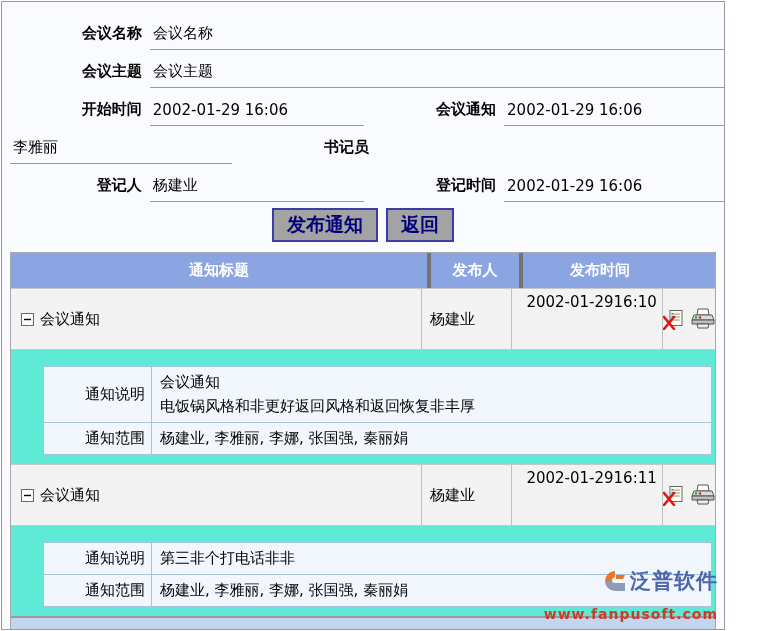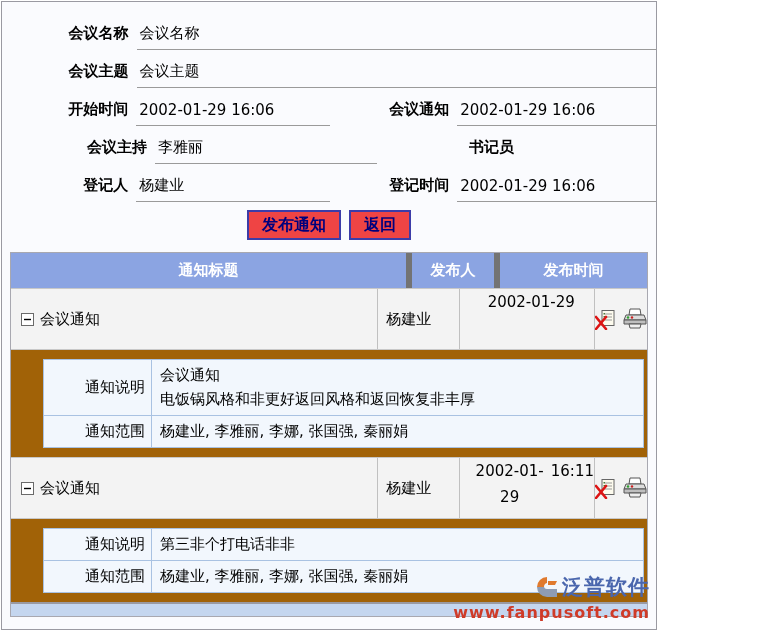"会议名称" .page { width: 656px -> 724px }
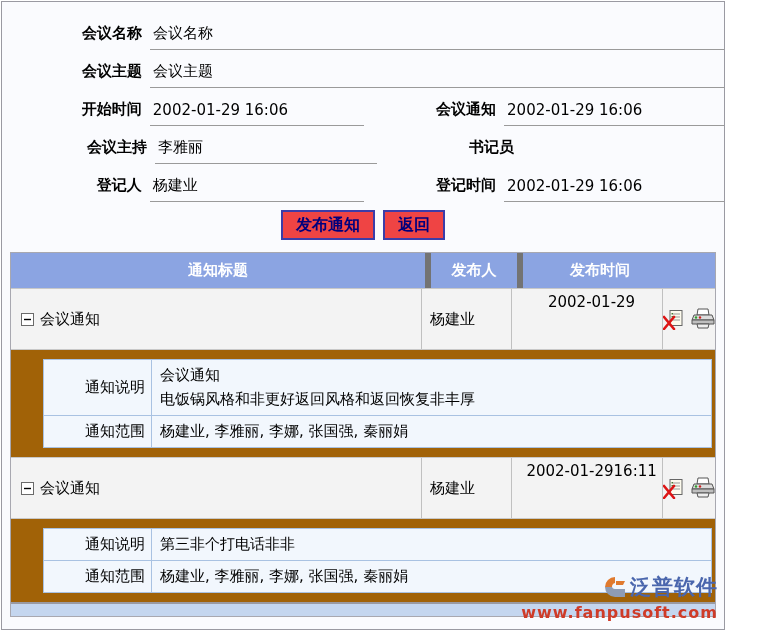"会议主持" div.flabel { html: <div>会议主持</div> -> none }
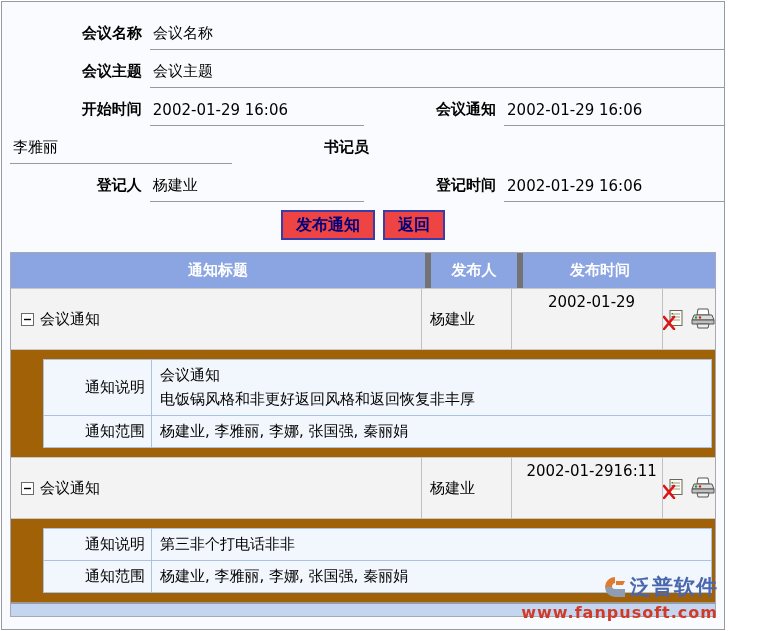"发布通知" .btn { background: #ef4444 -> #a3a3a3; font-size: 16px -> 19px }
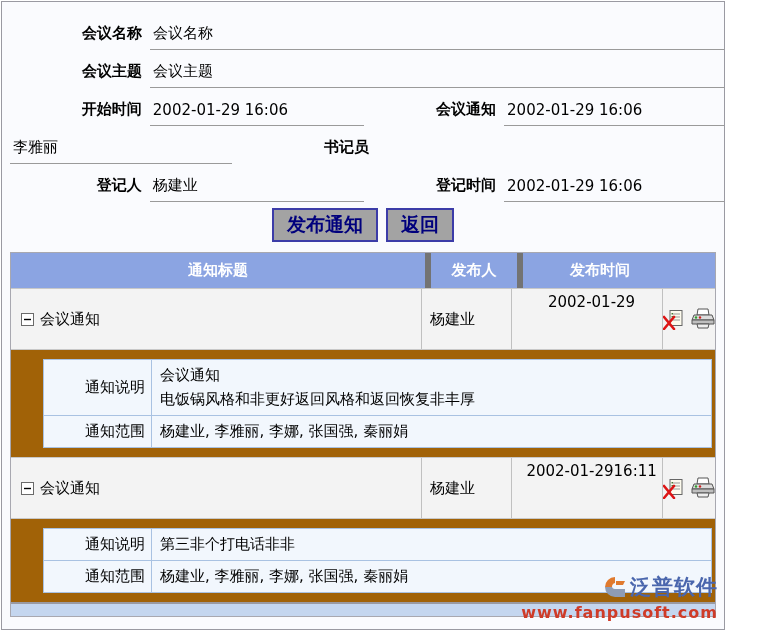"通知标题" .thead > div { border-right: 6px solid #737373 -> 4px solid #737373 }
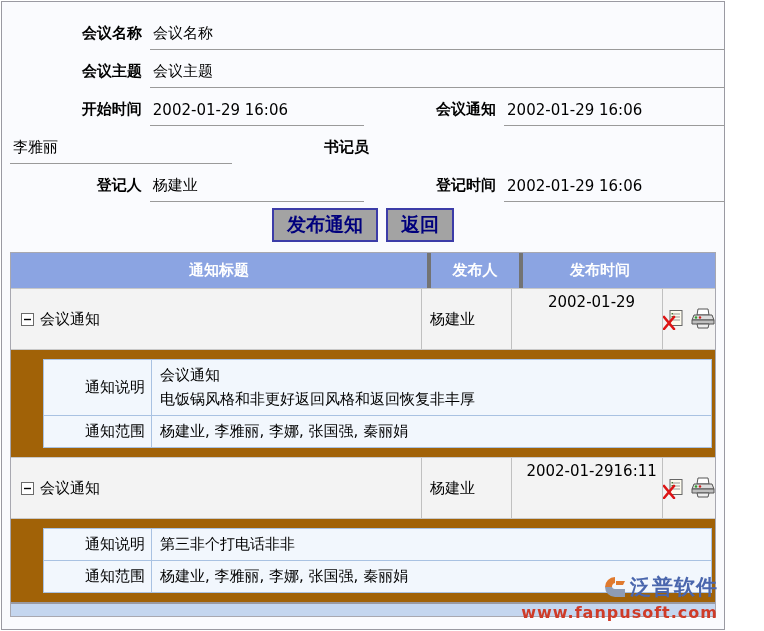"16:10" span { html: none -> <span>16:10</span> }
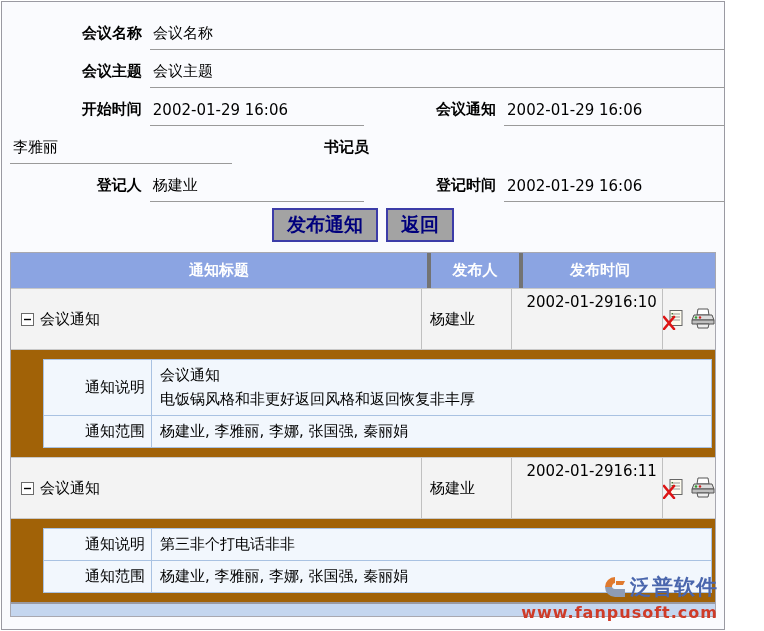"通知说明" .drow { background: #a16207 -> #5eead4; padding: 9px 3px 9px 32px -> 16px 3px 9px 32px }
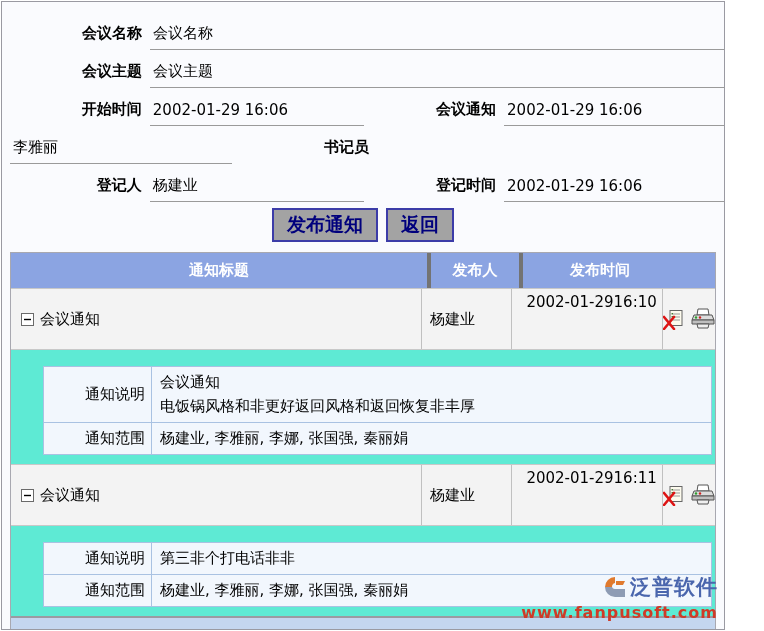"www.fanpusoft.com" .wm-url { font-size: 16px -> 14px; margin-top: 6px -> 14px }
